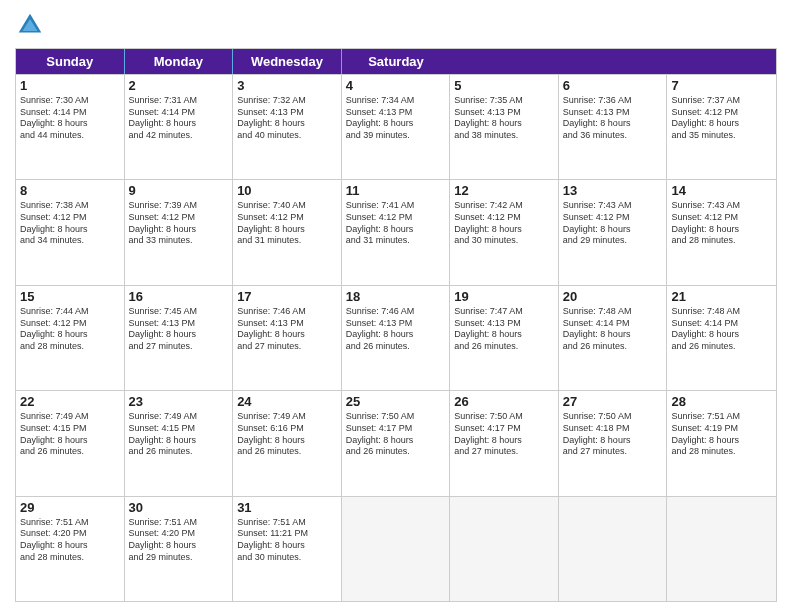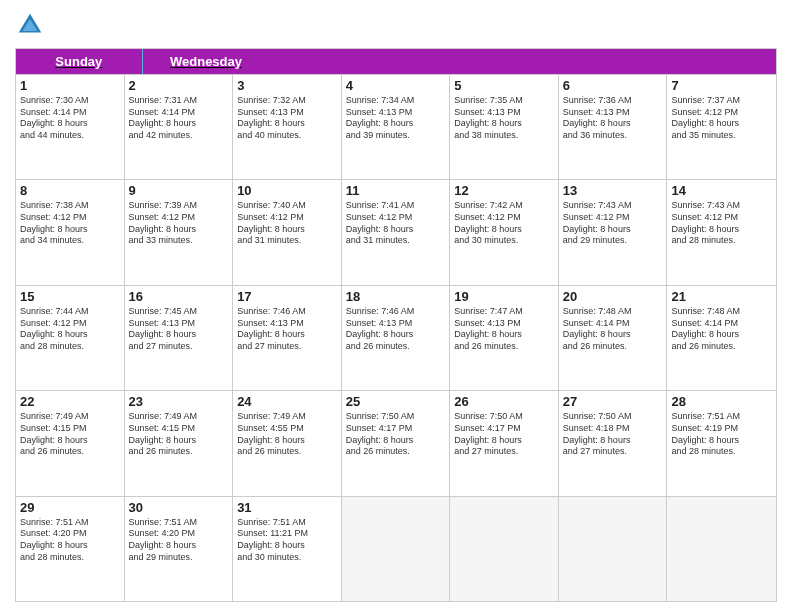"Sunday" .cal-header { background: #a21caf -> #4c1d95; grid-template-columns: repeat(6, 1fr) -> repeat(7, 1fr); text-decoration: underline -> none }
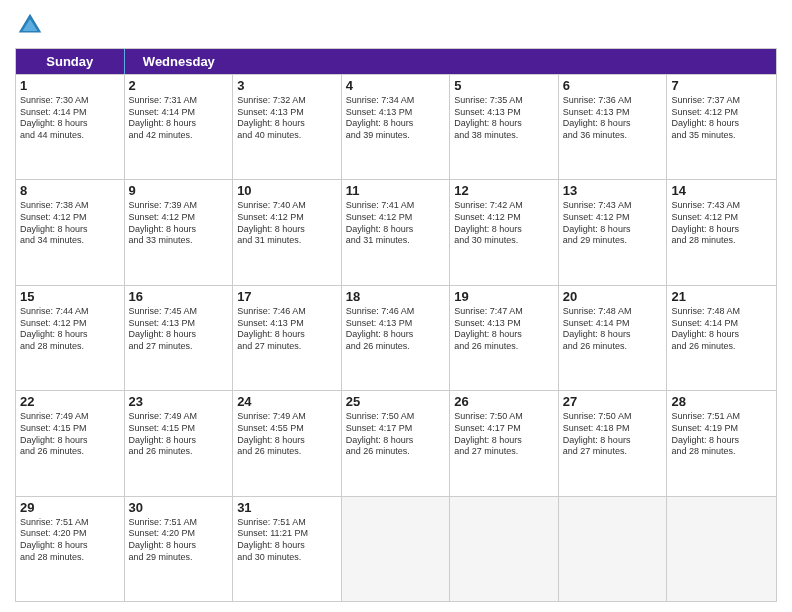"Monday" div.cal-header-cell { html: none -> <div>Monday</div> }
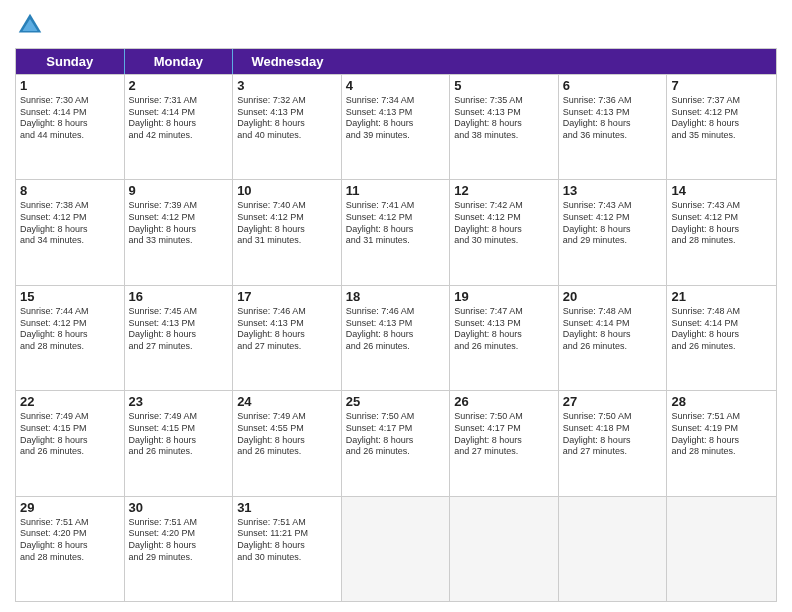"Saturday" div.cal-header-cell { html: none -> <div>Saturday</div> }
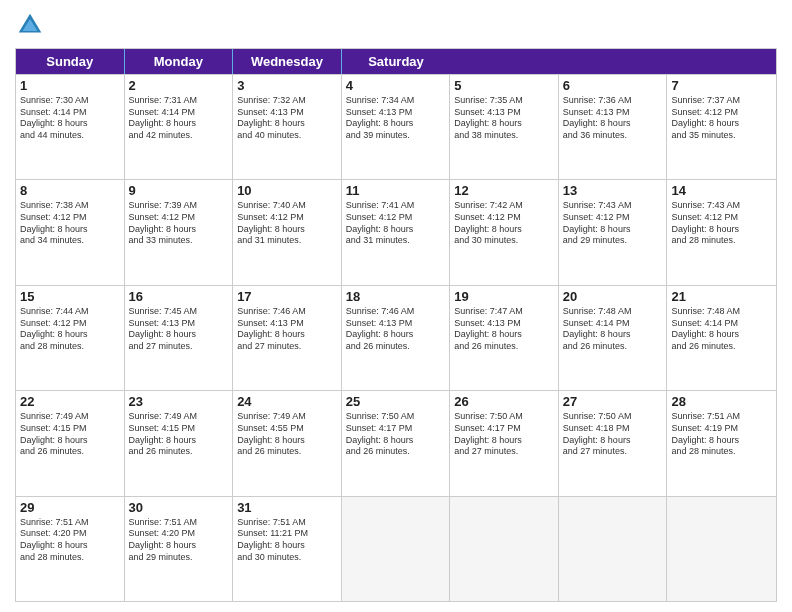"Sunset: 4:55 PM" span.cell-line { text: 4:55 -> 6:16 }
